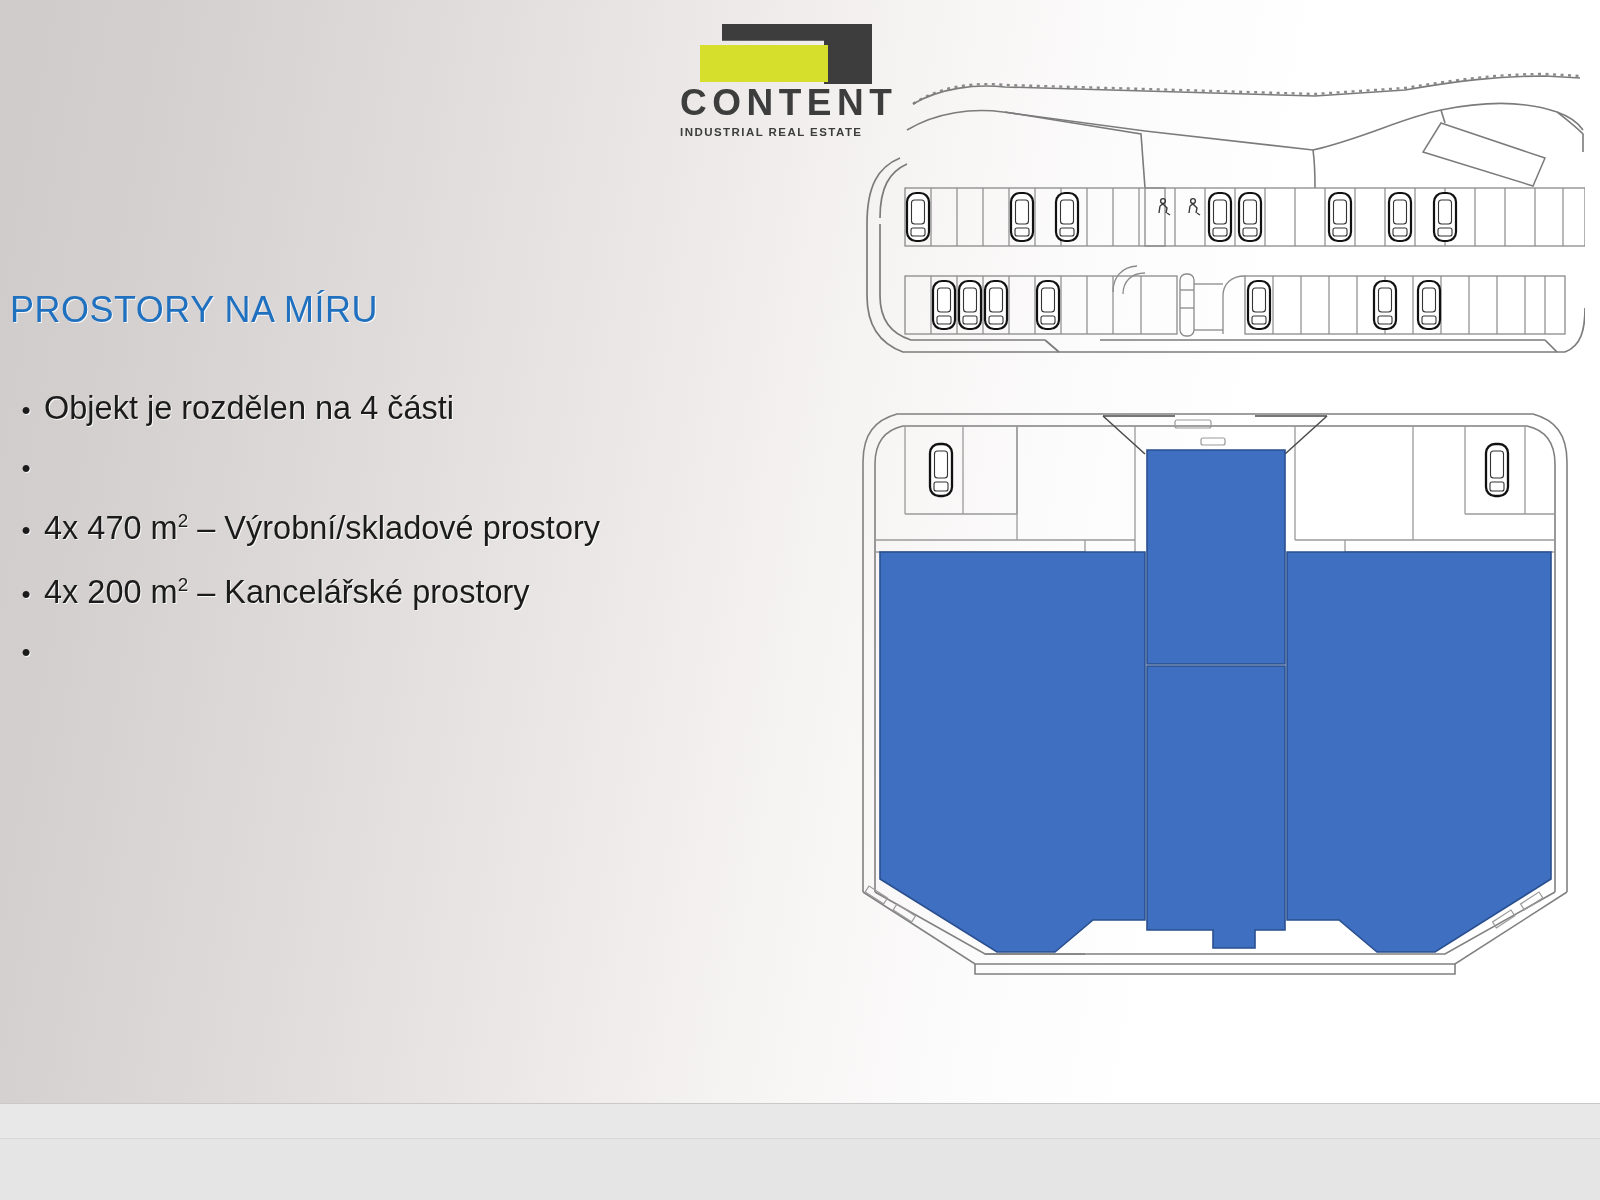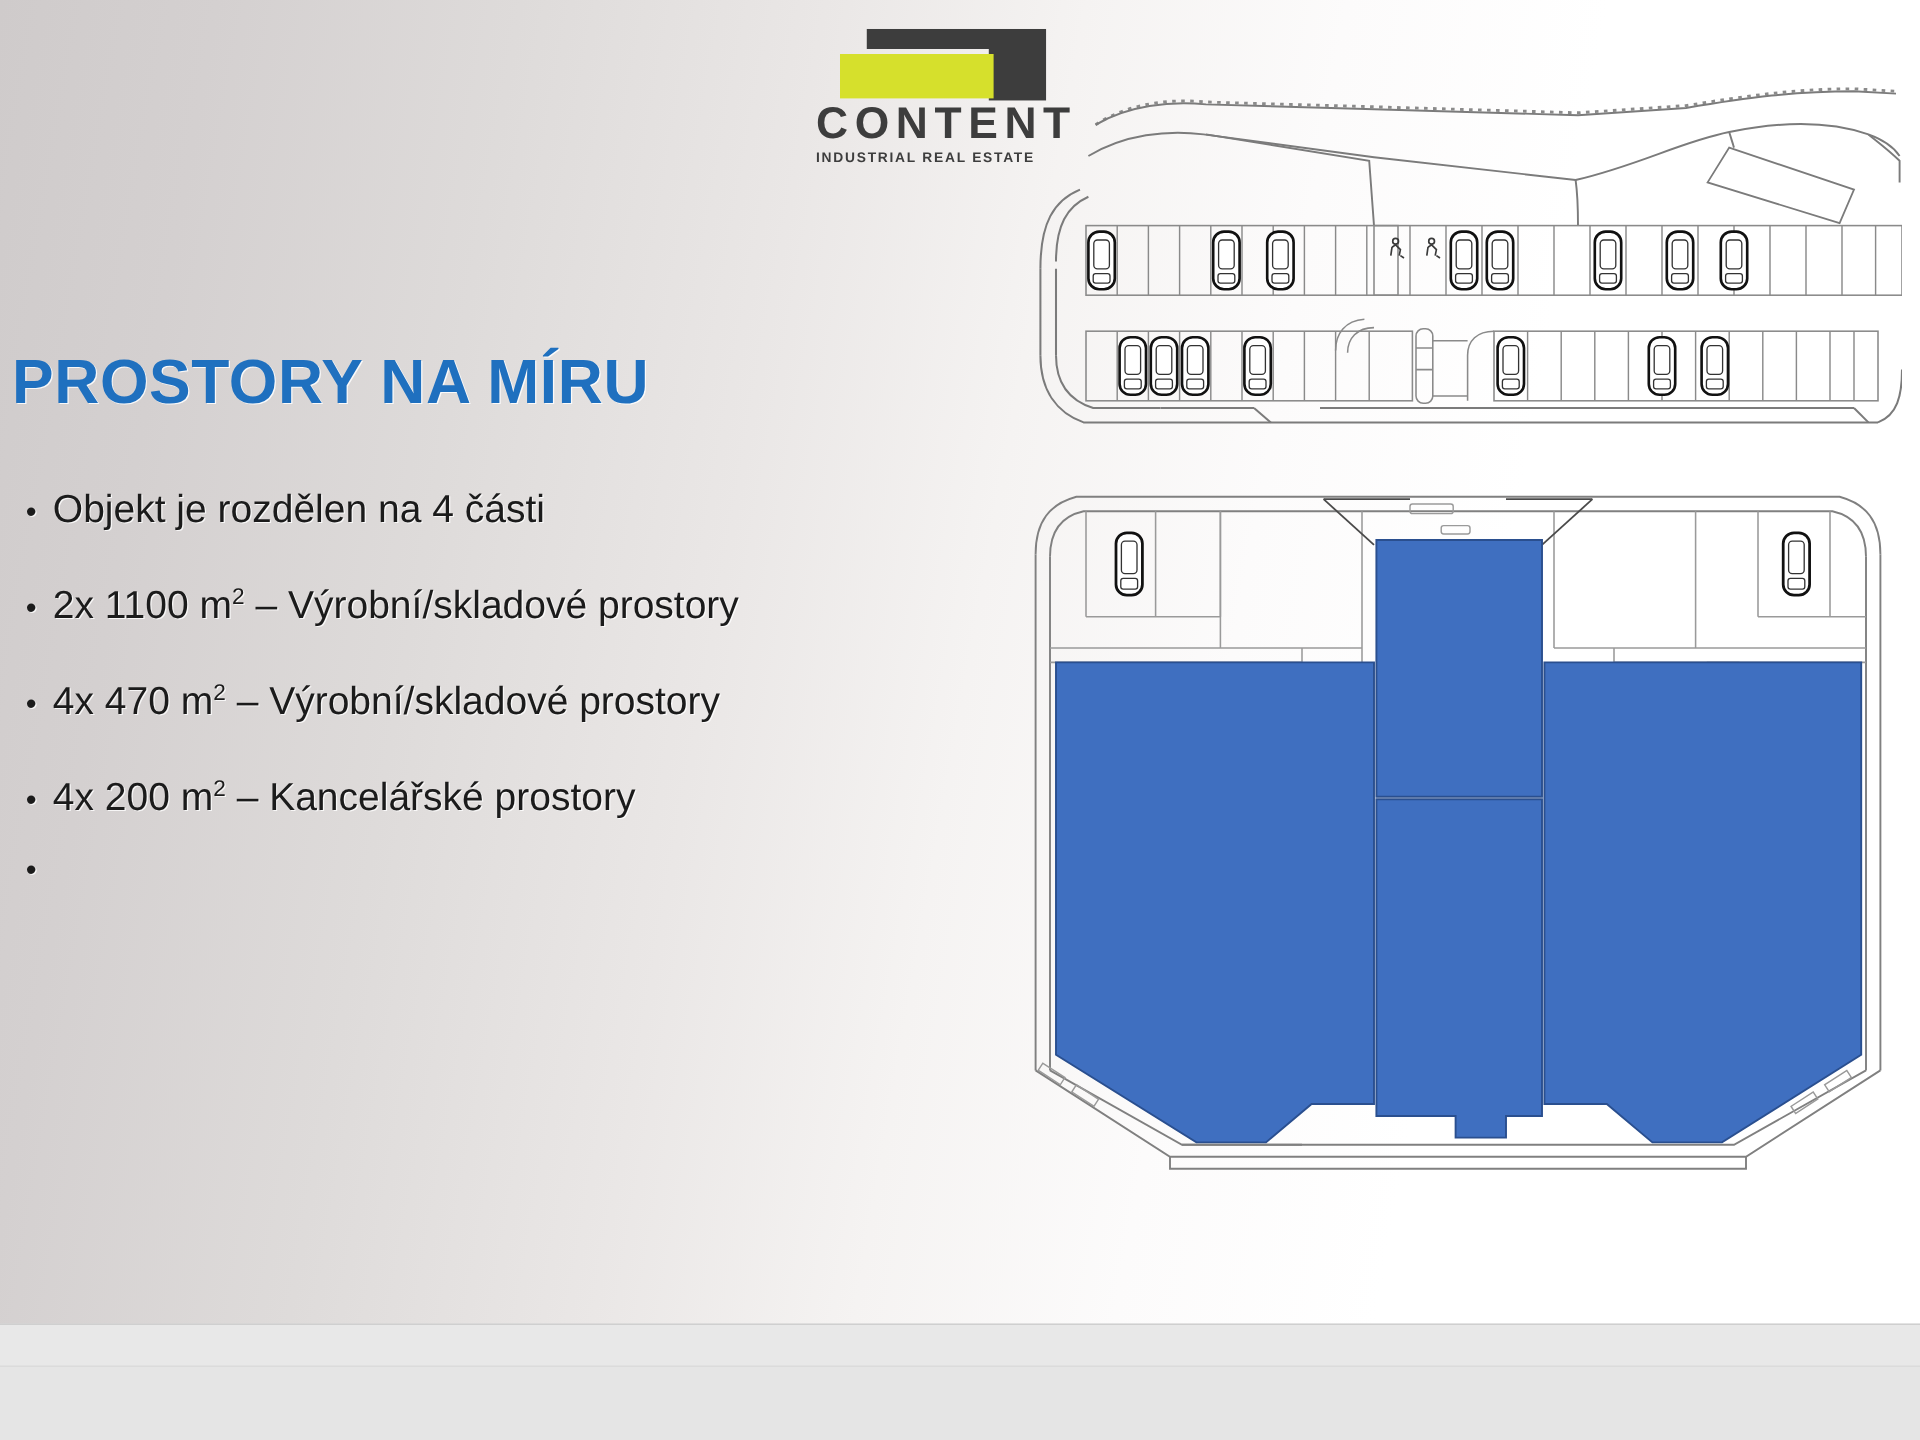"PROSTORY NA MÍRU" #title { font-size: 52px -> 36px; font-weight: 700 -> 400 }
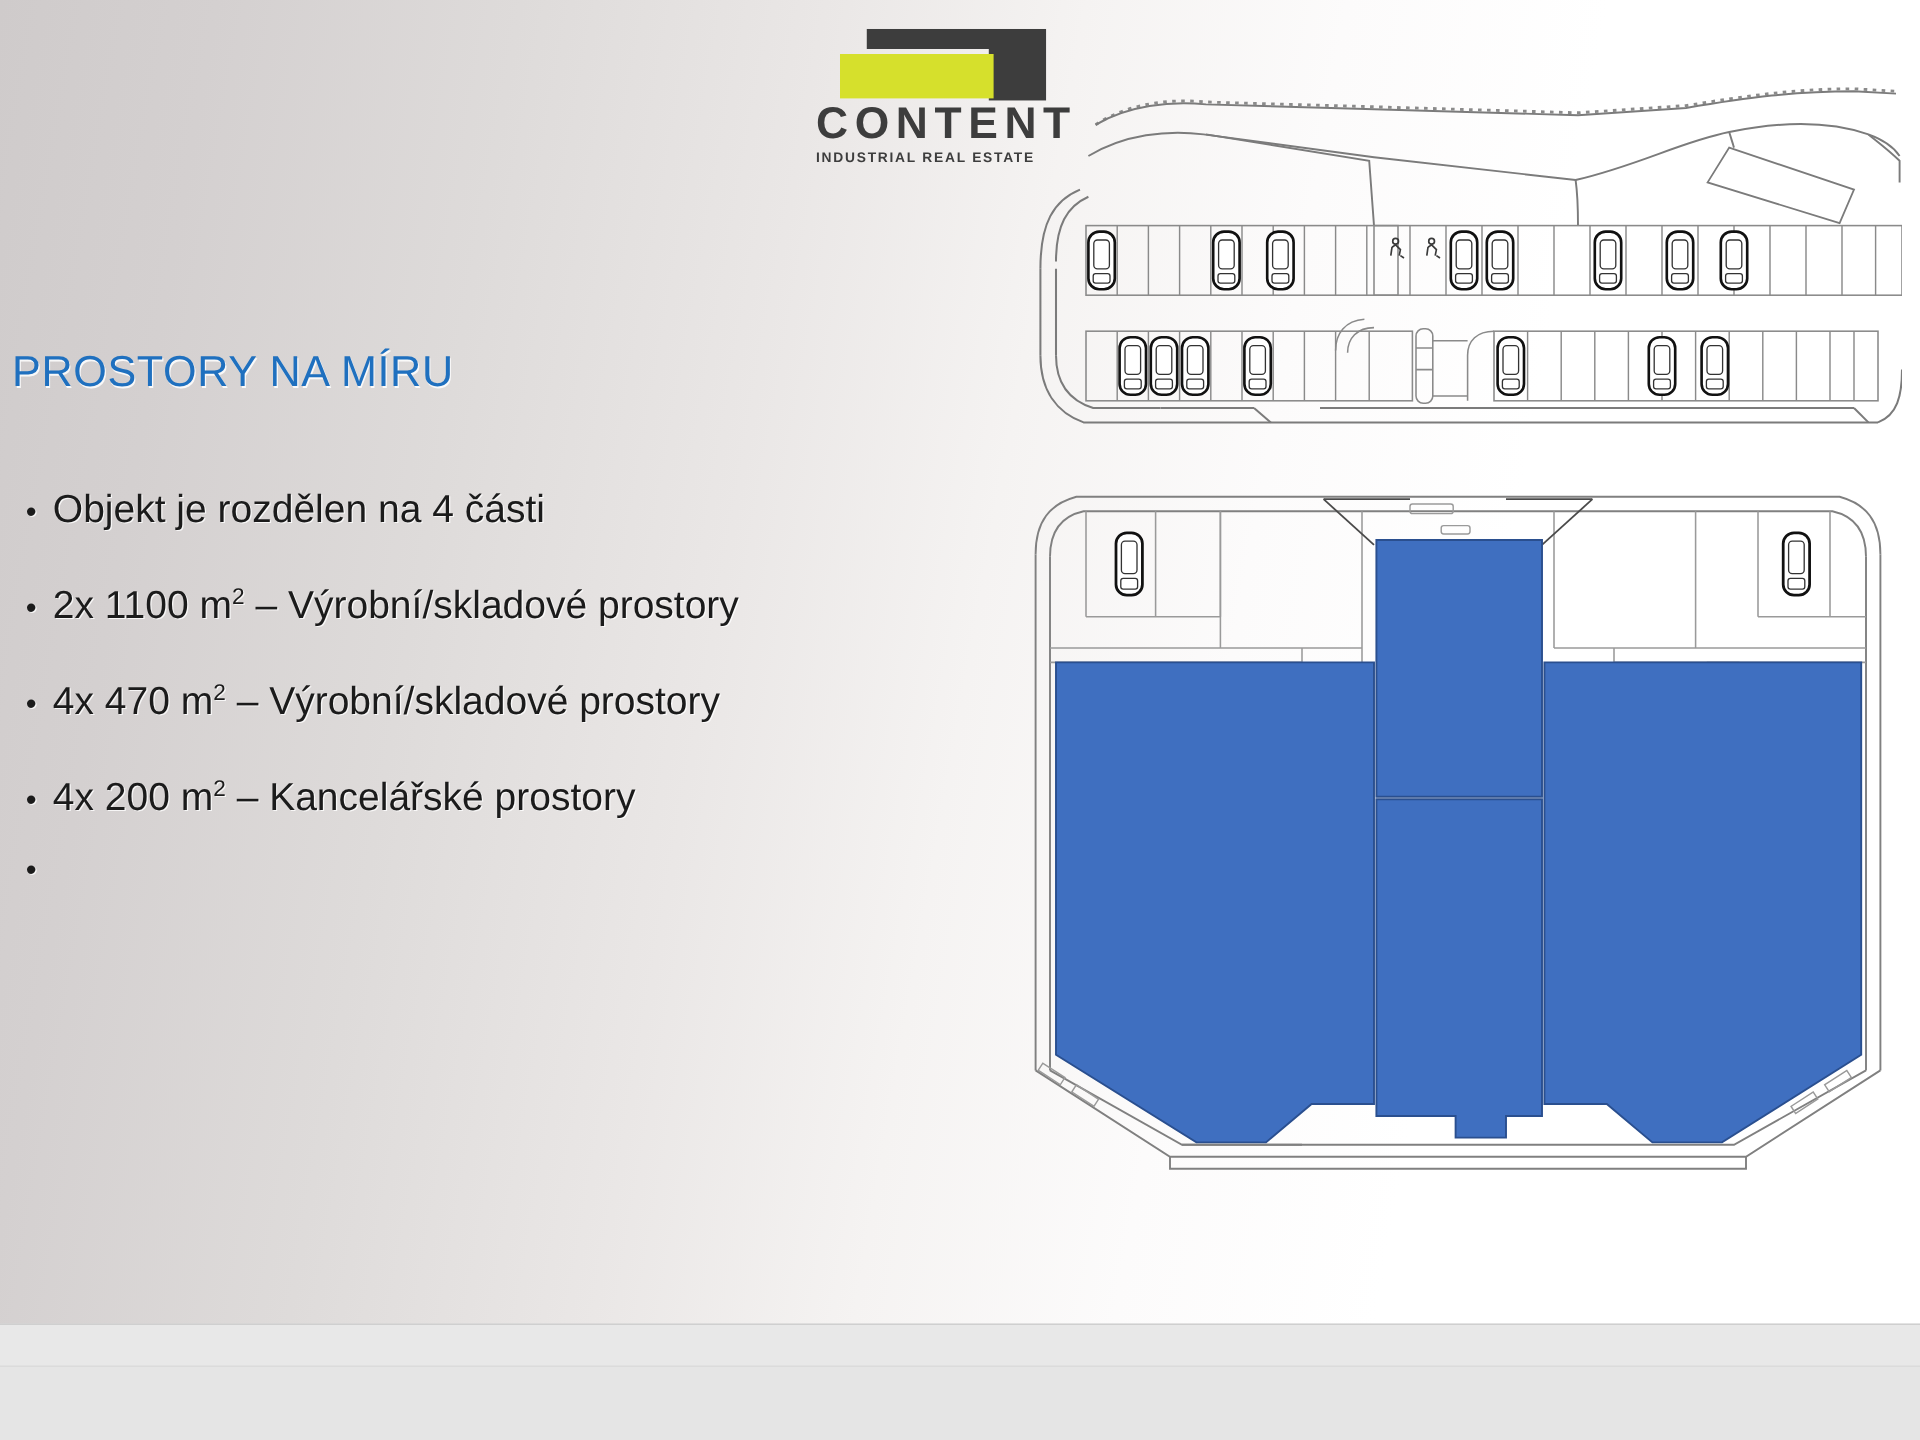"Objekt je rozdělen na 4" .bullet .btxt { margin-top: 16px -> none }
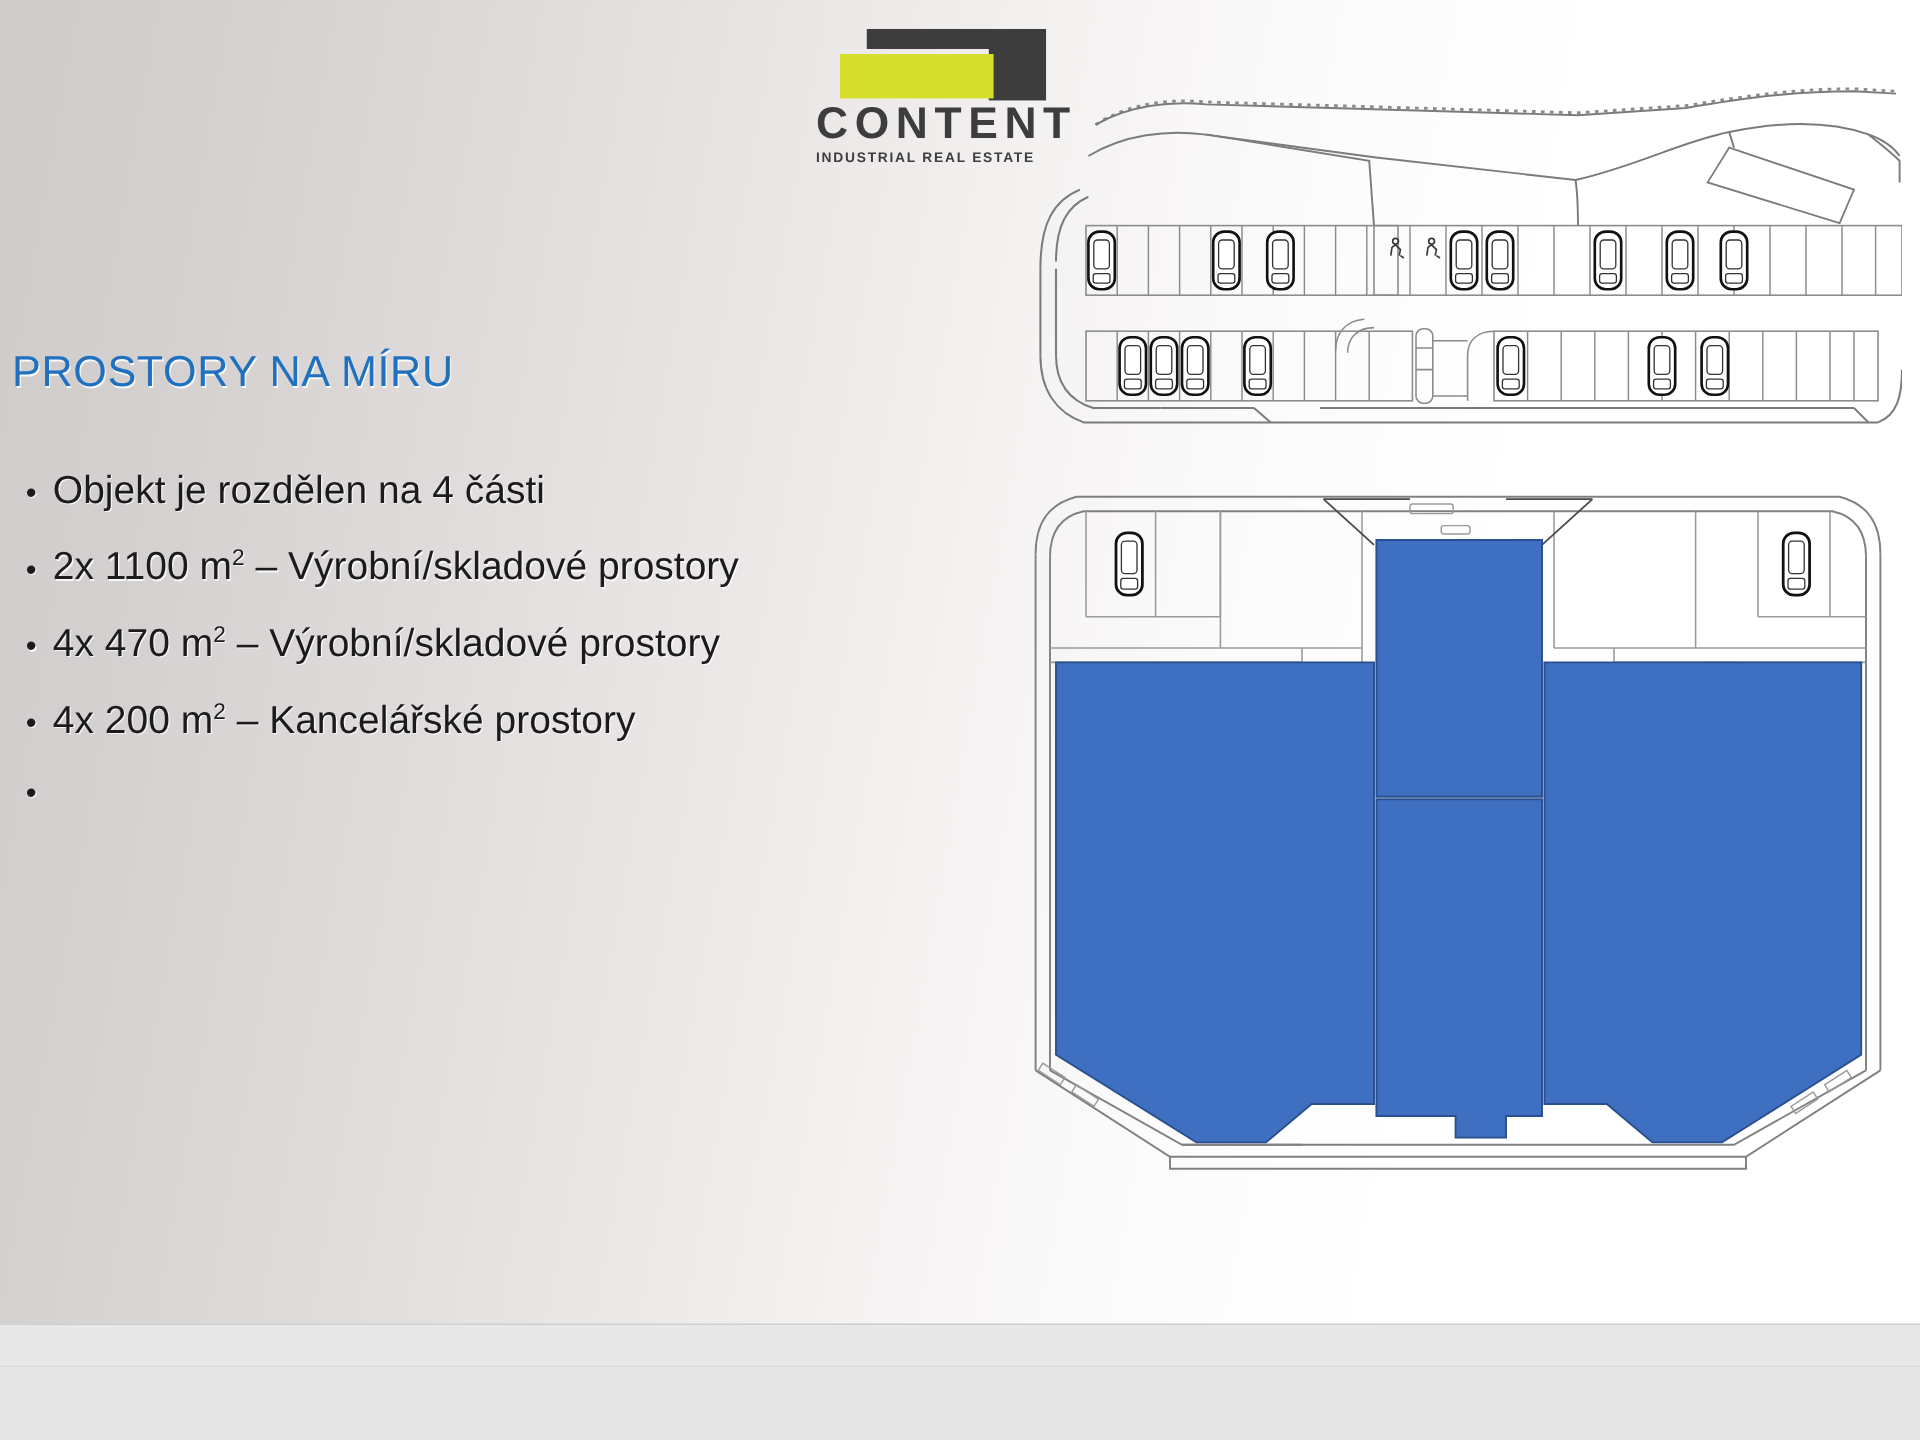"2x 1100 m2 – Výrobní/skladové" span.btxt { html: <span><span>2x 1100 m</span><sup>2</sup><span> – Výrobní/skladové prostory</span></span> -> none }
